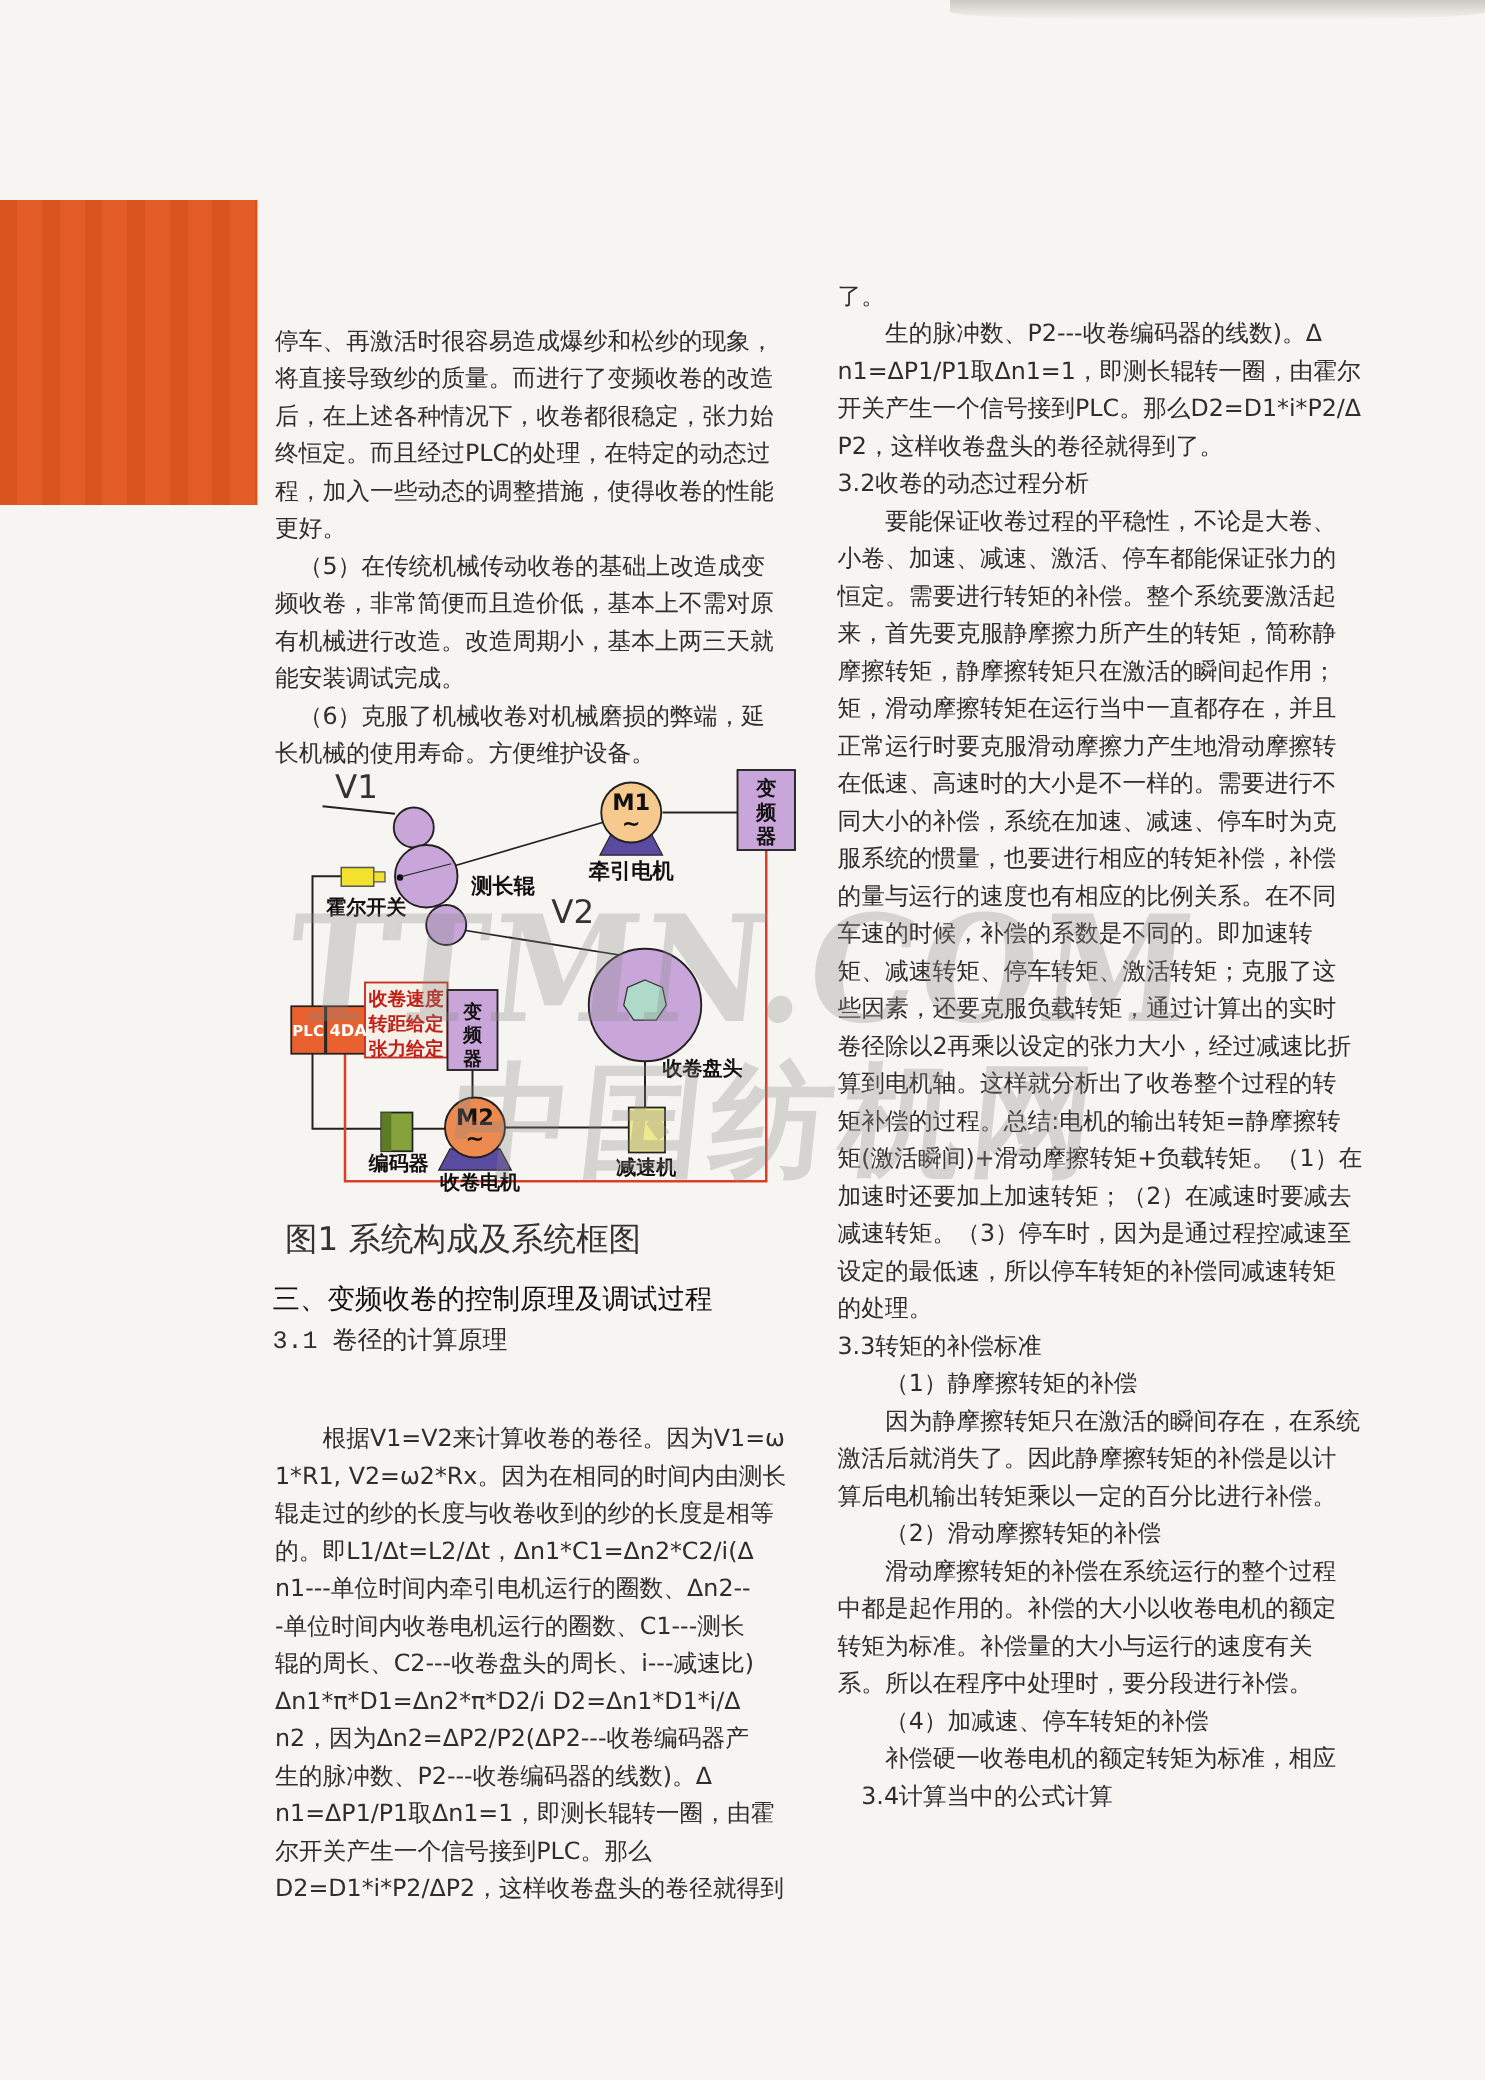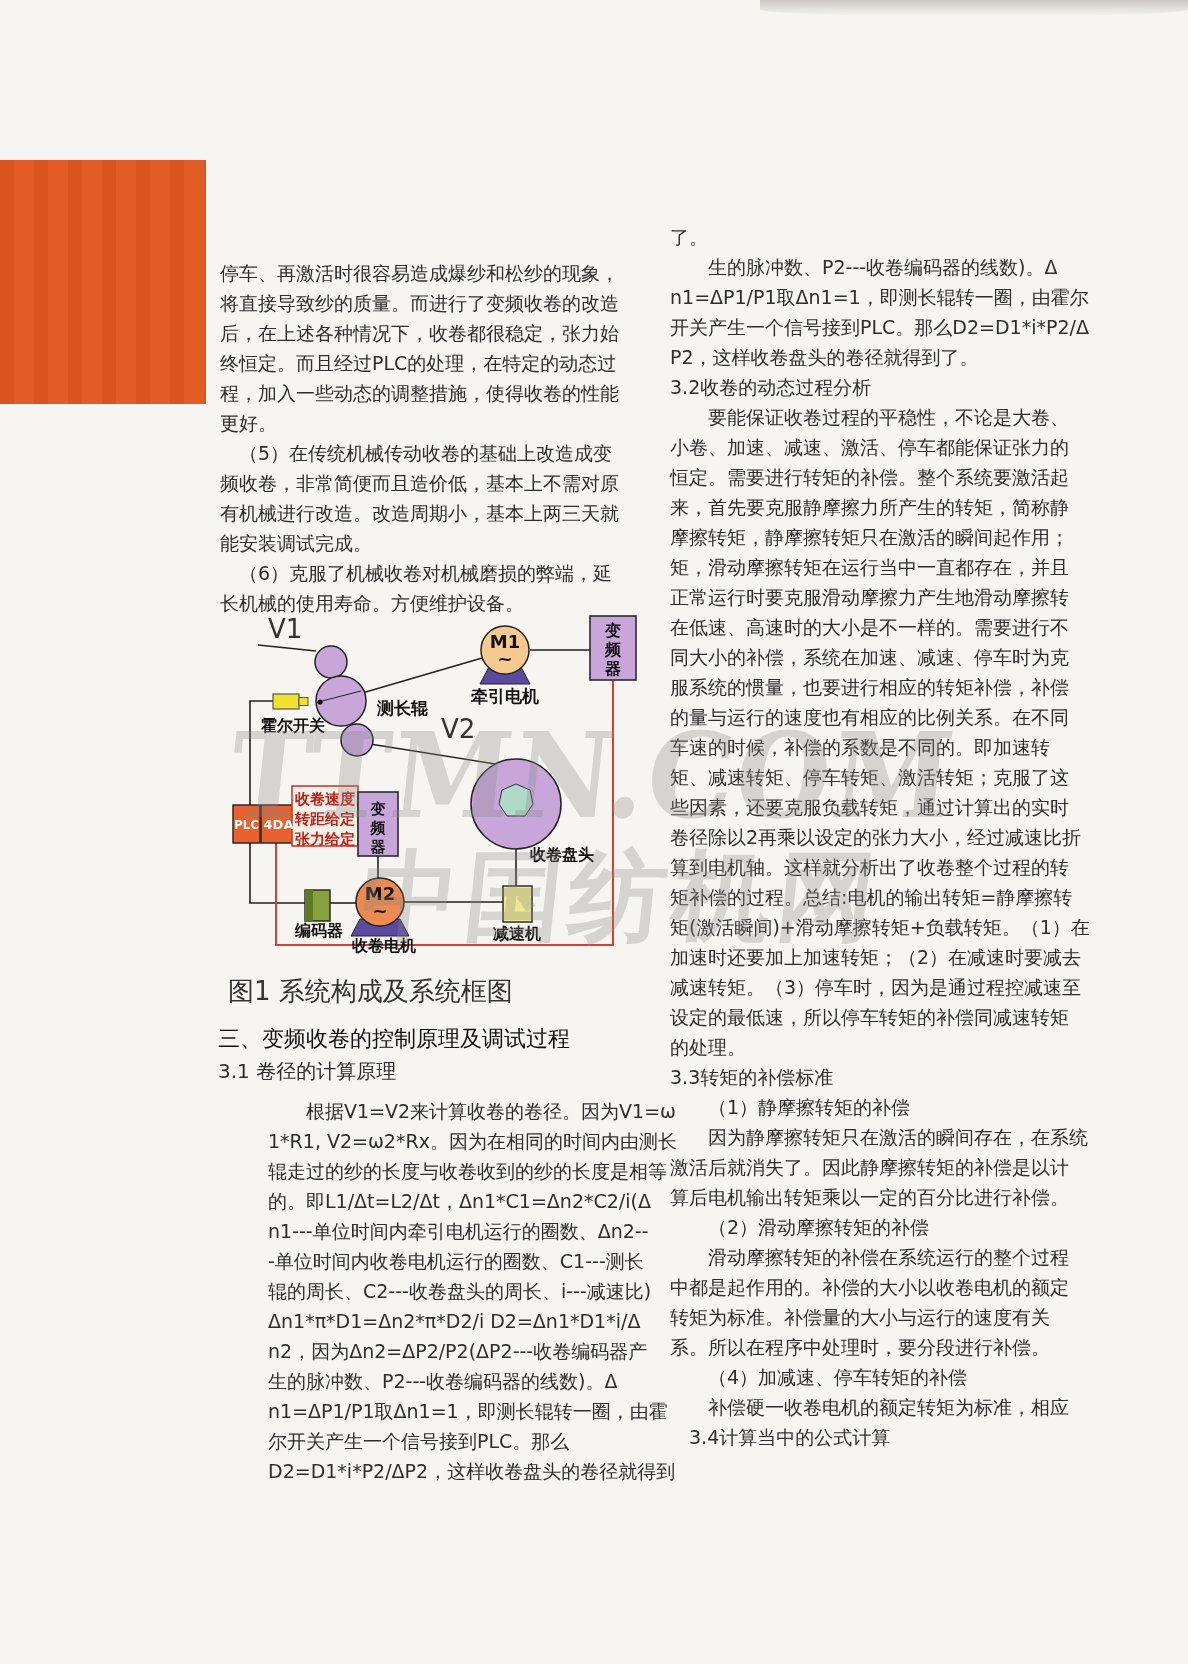"3.1 卷径的计算原理" .sub-heading { font-family: none -> Liberation Mono, monospace }
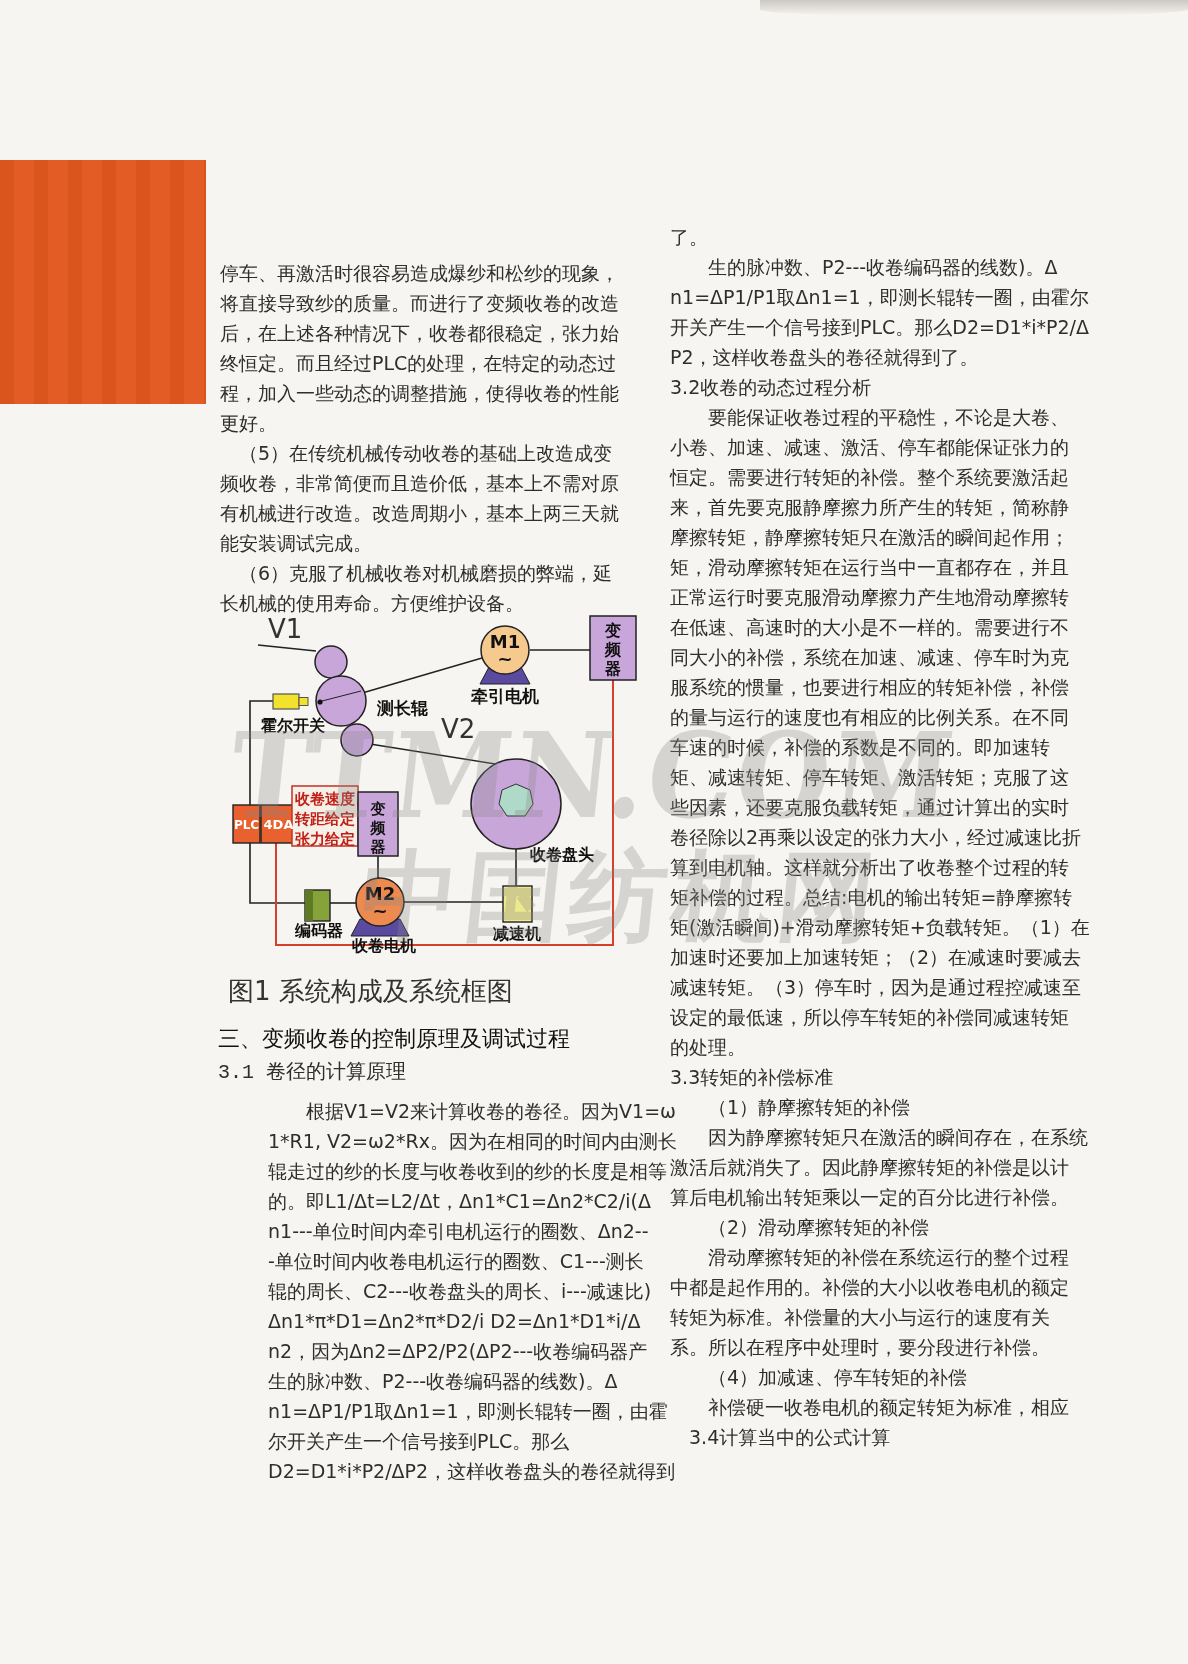"根据V1=V2来计算收卷的卷径。因为V1=ω" .col-left-bottom { margin-left: 48px -> none; top: 1096px -> 1136px }
